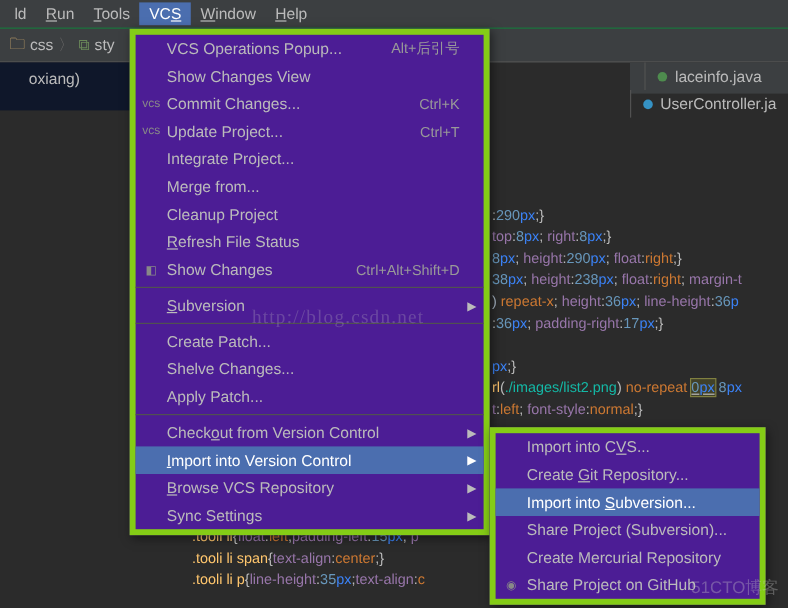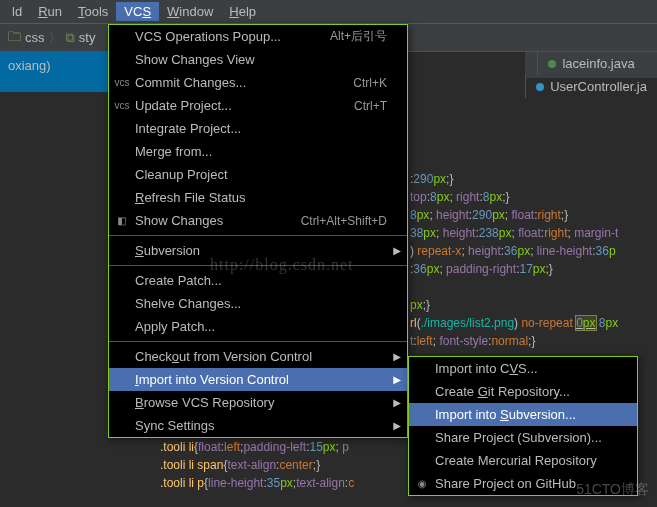"VCS Operations Popup..." .menu { background: #000000 -> #4c1d95; border: 1px solid #84cc16 -> 5px solid #84cc16 }
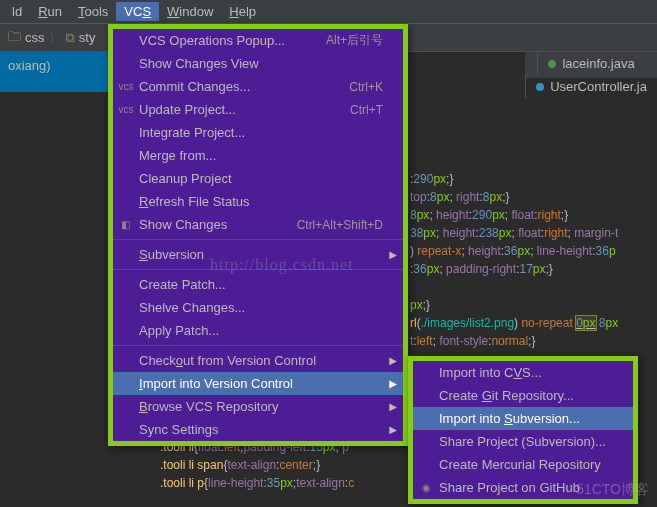"oxiang)" .sidebar { background: #0369a1 -> #0f172a; padding: 6px 8px -> 6px 24px }
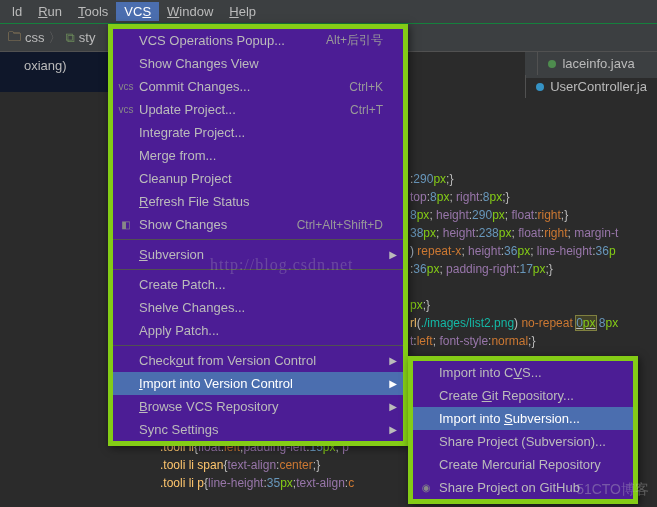"px" .c-unit { color: #84cc16 -> #3b82f6 }
